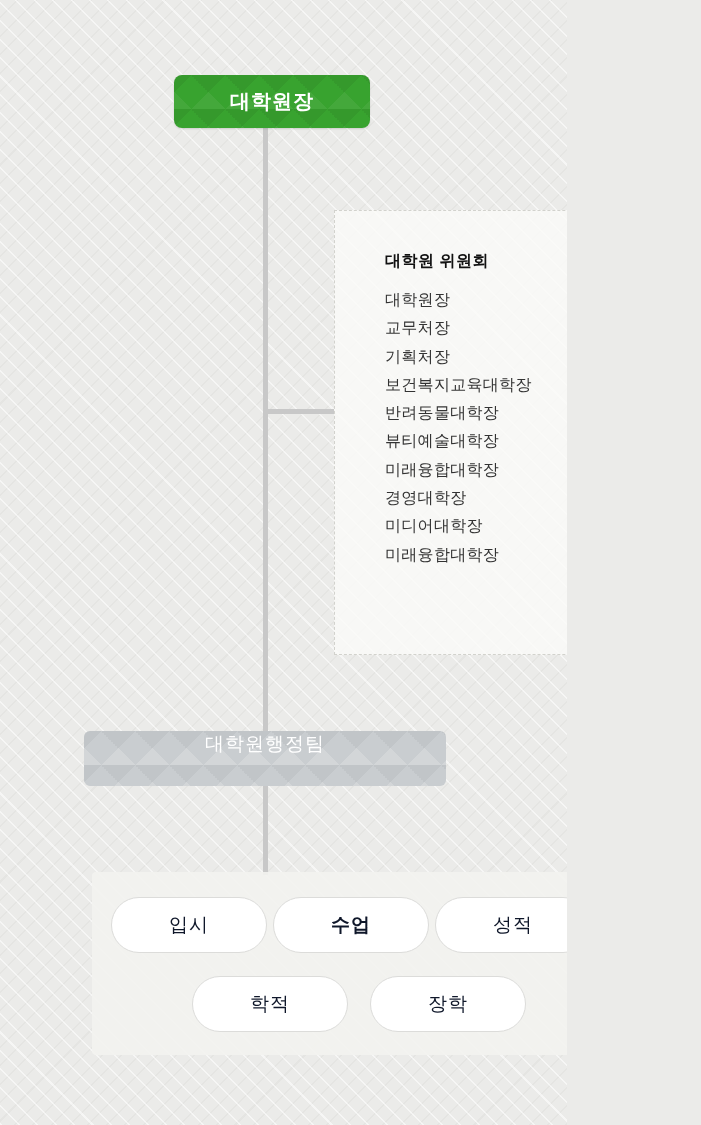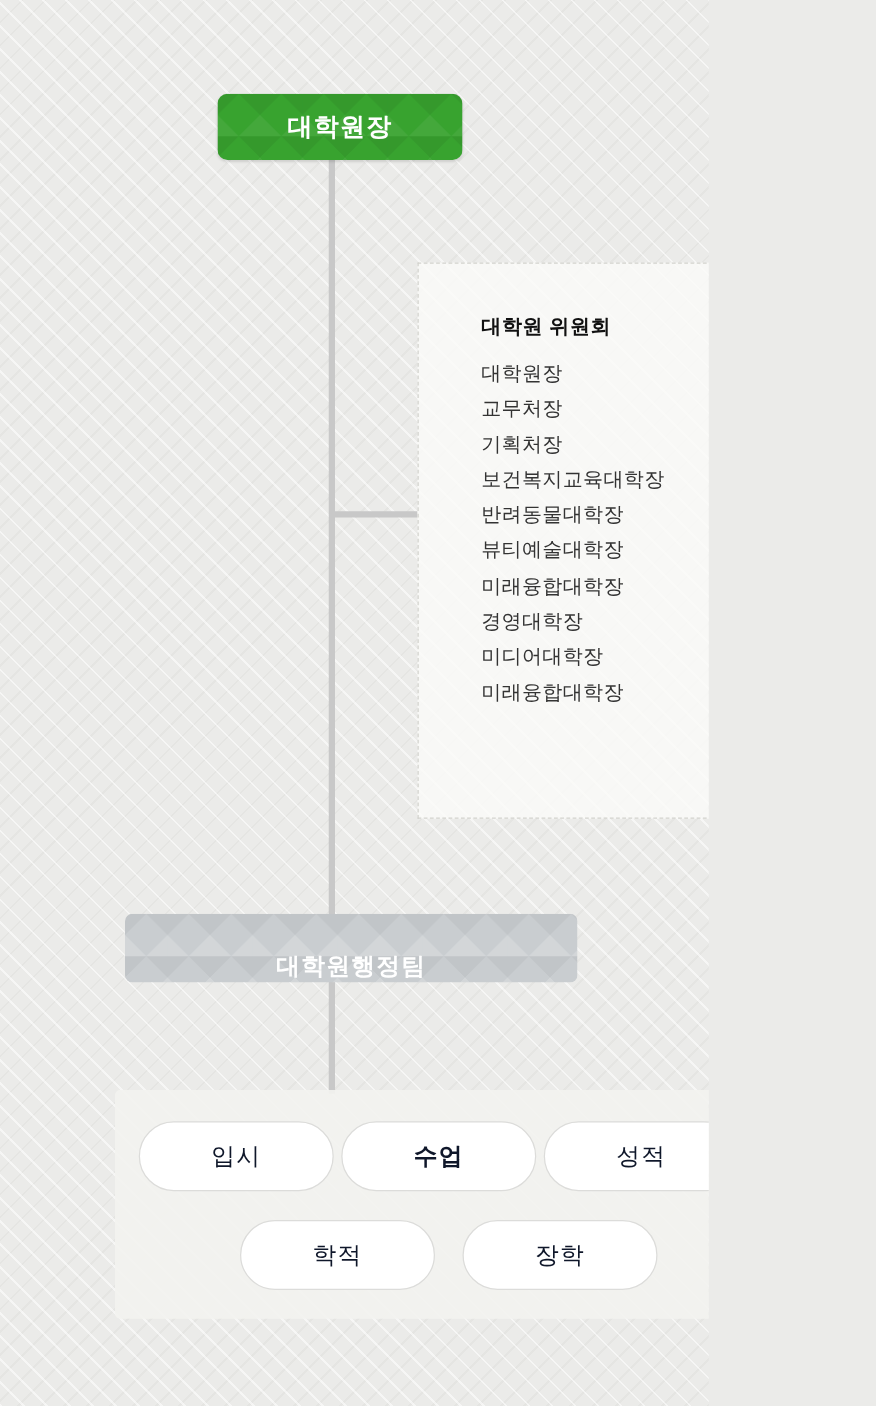"대학원행정팀" .admin-node { align-items: flex-end -> flex-start; font-weight: bold -> normal; left: 100px -> 84px }
